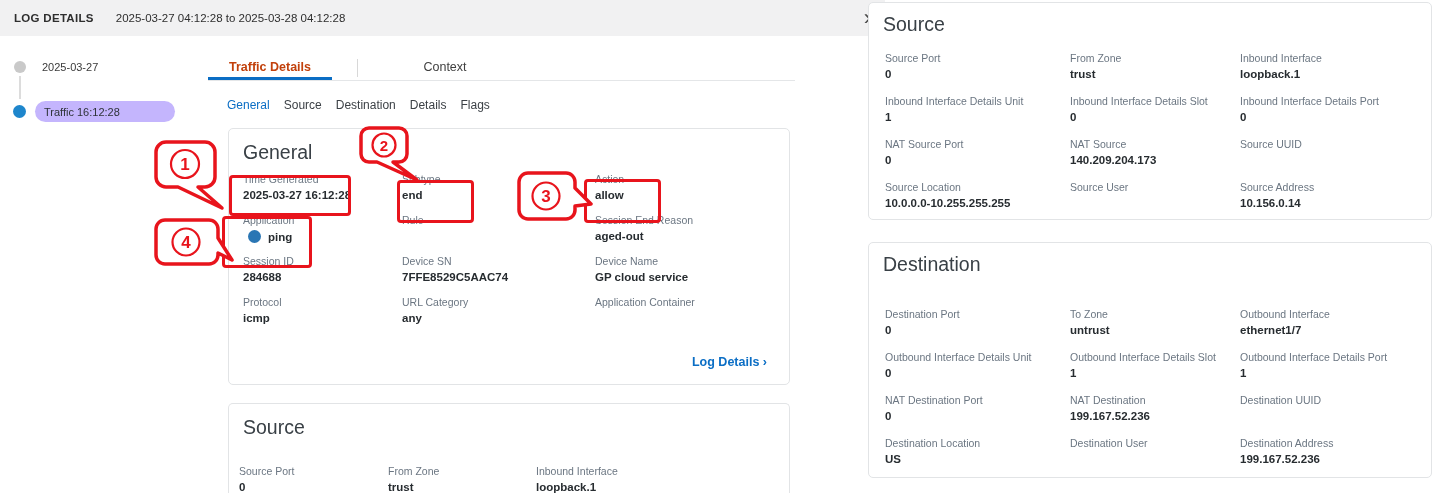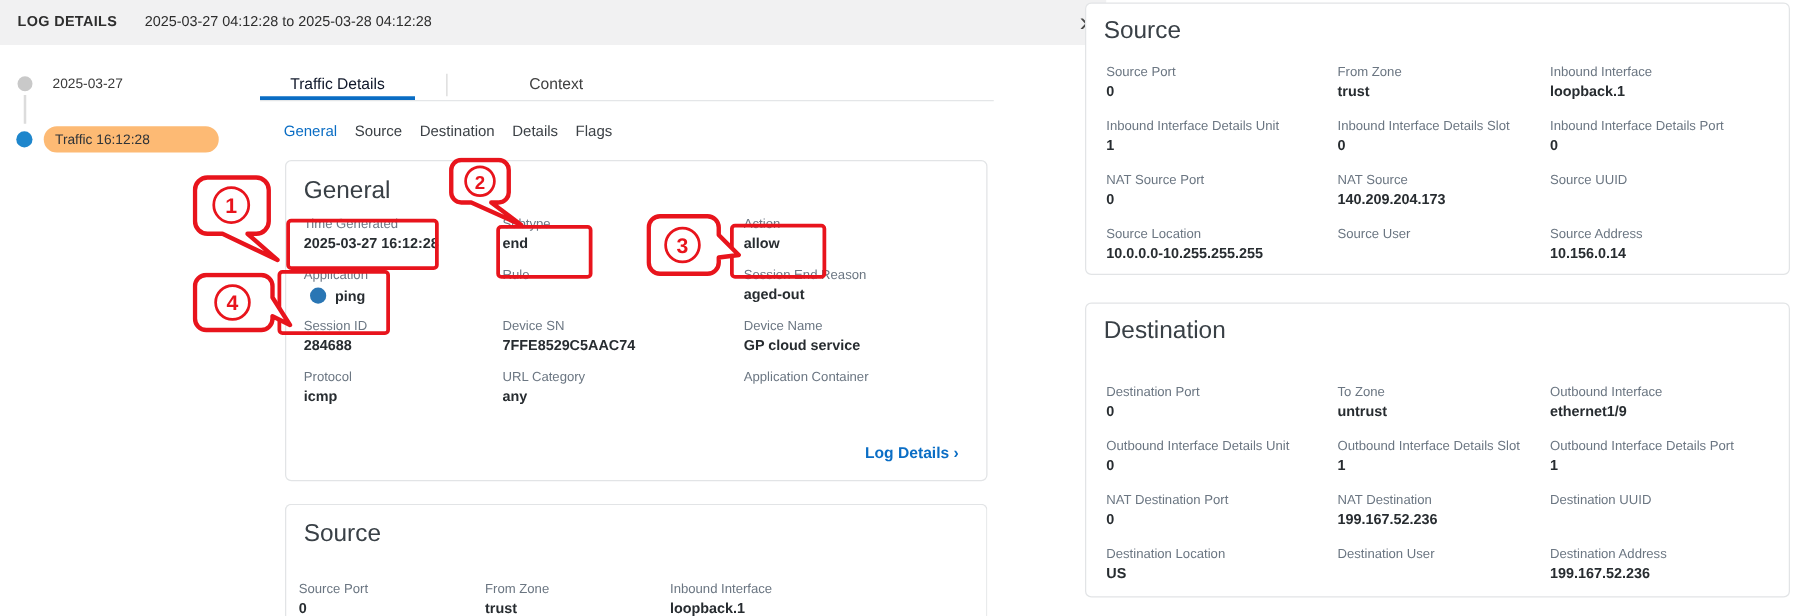"Traffic Details" .tab-traffic { color: #0f172a -> #c2410c; font-weight: 400 -> 700 }
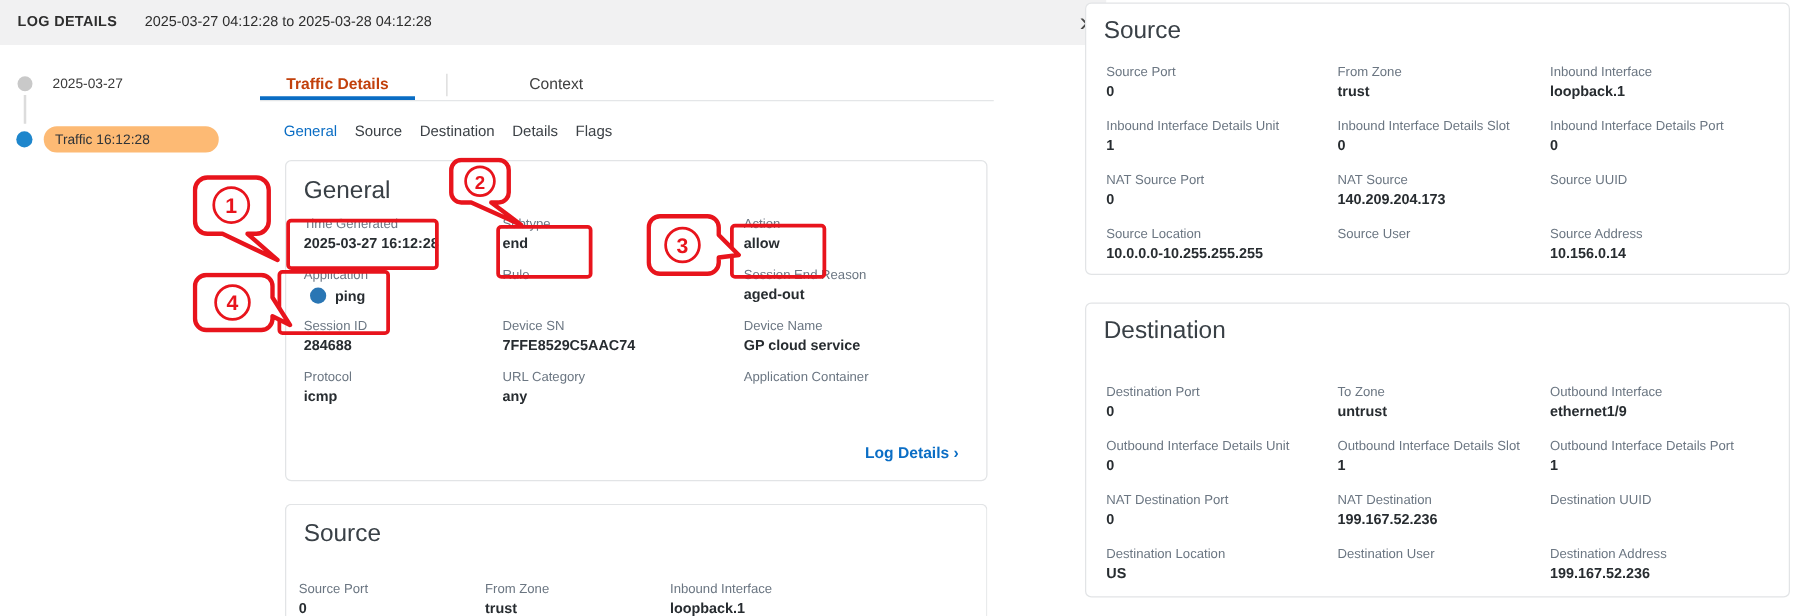"Traffic 16:12:28" .tl-pill { background: #fdba74 -> #c4b5fd }
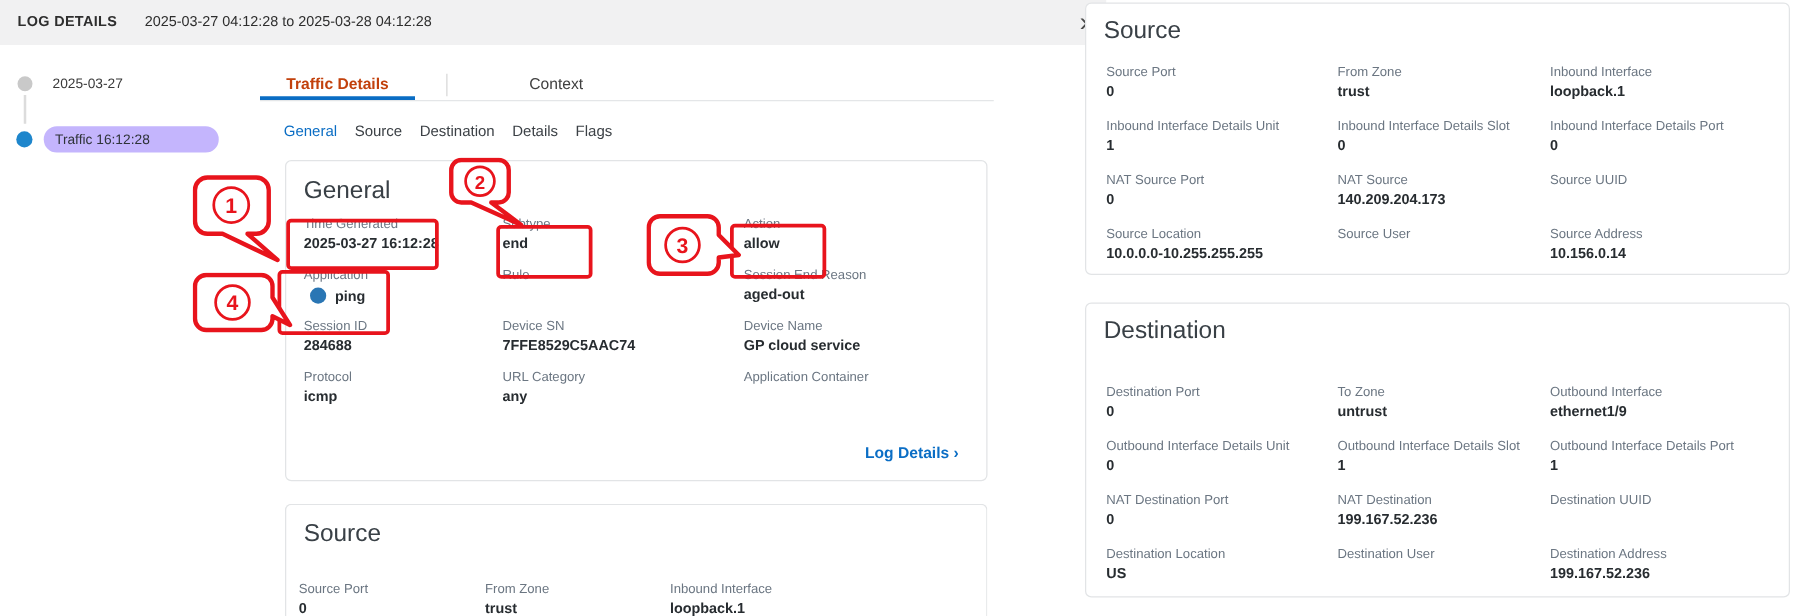"ethernet1/9" div.field-value { text: ethernet1/9 -> ethernet1/7 }
